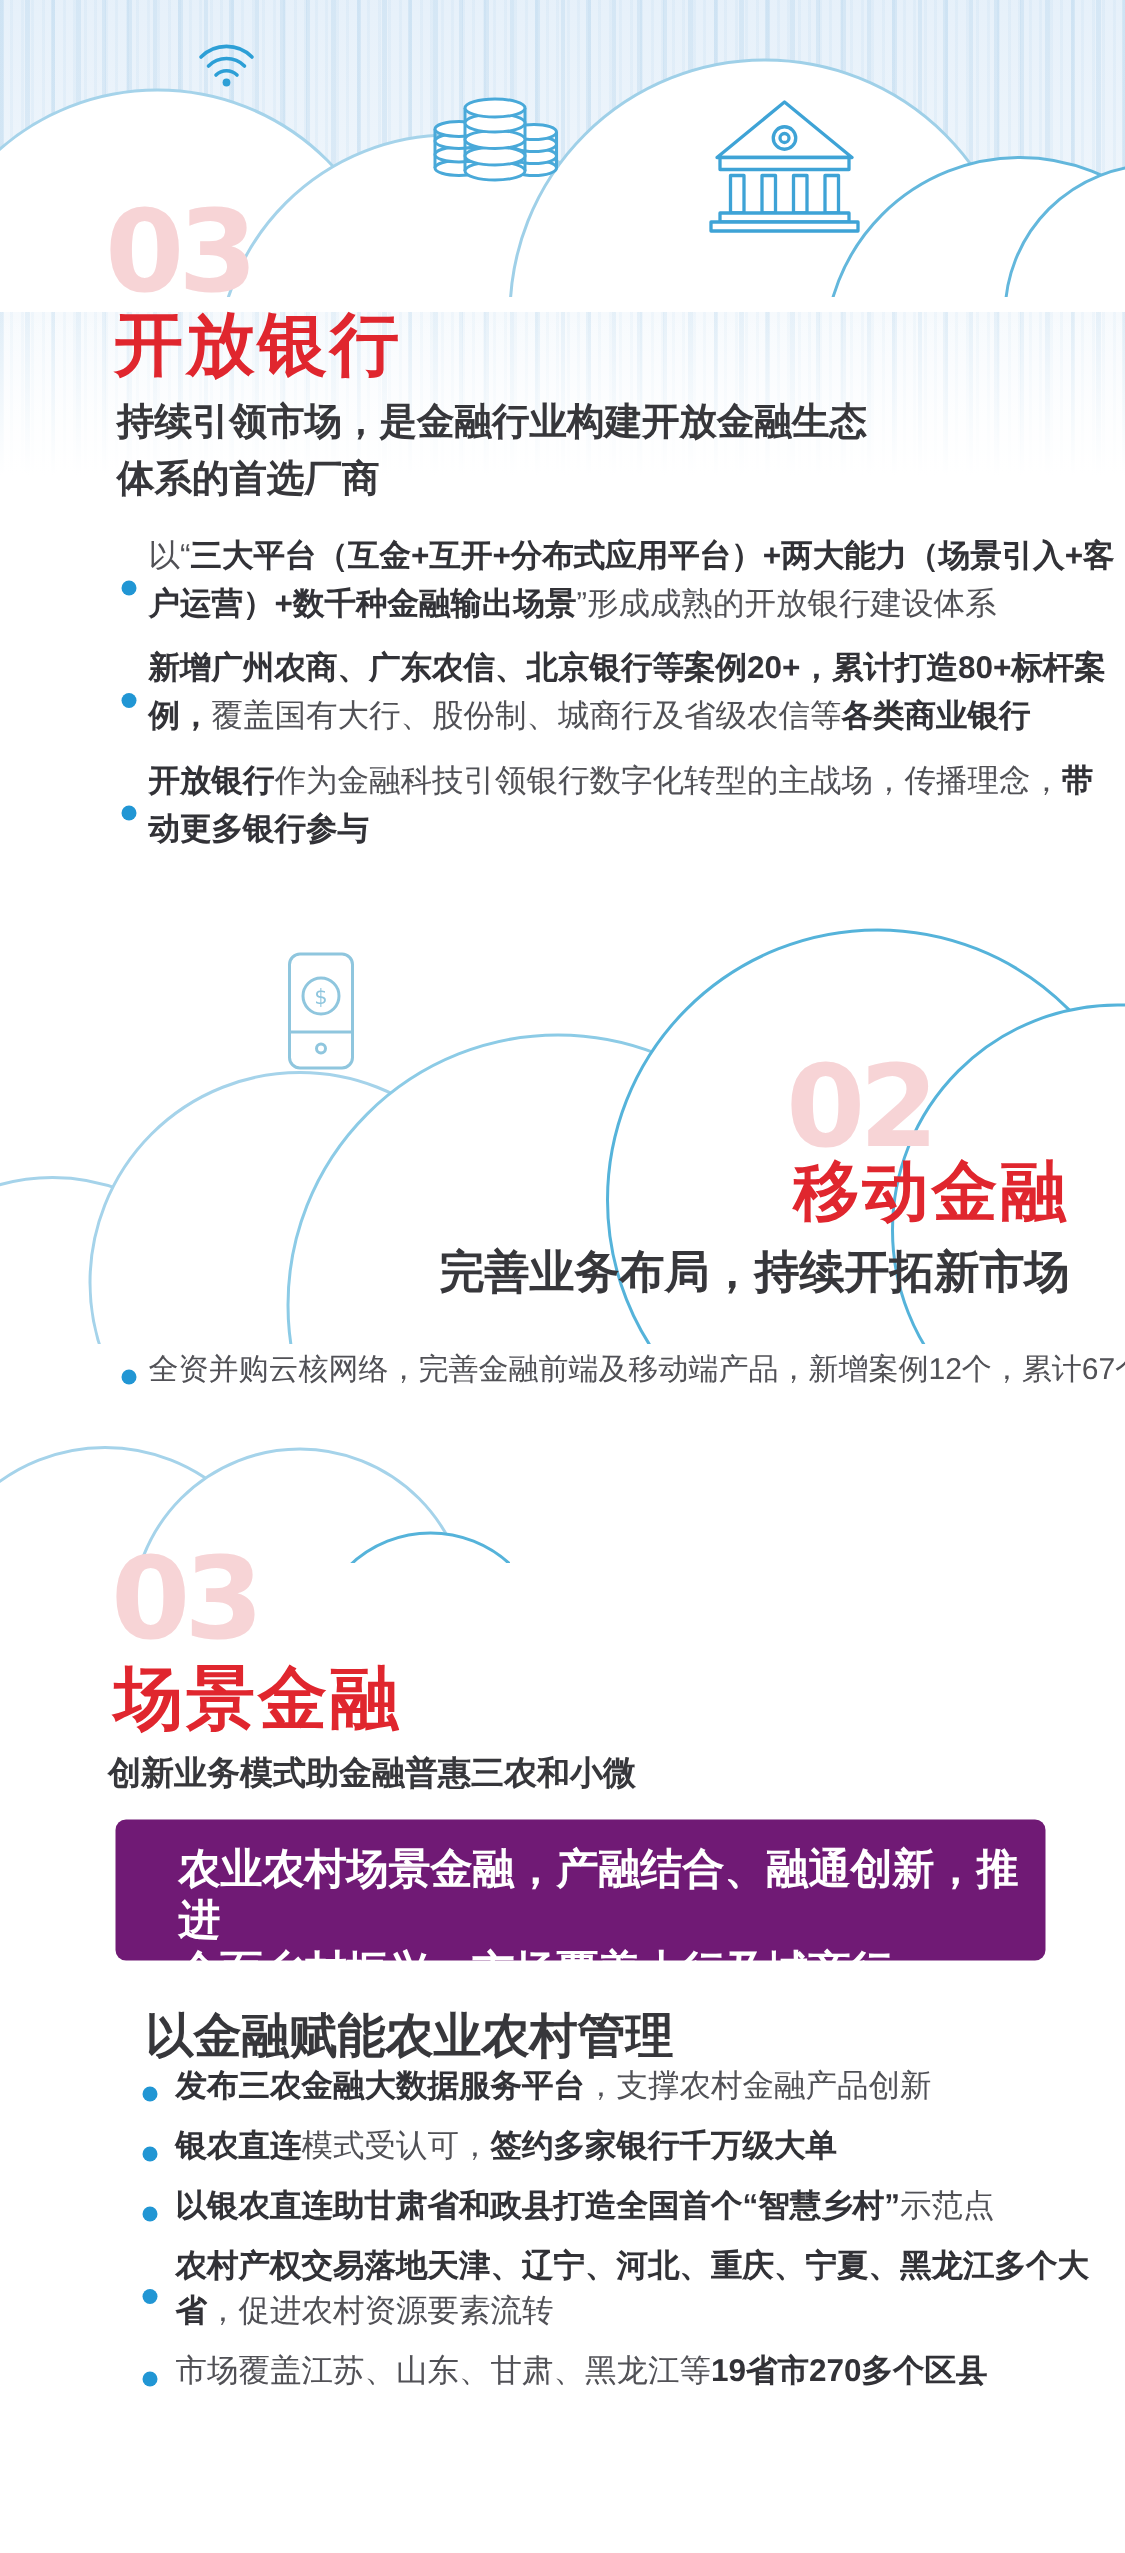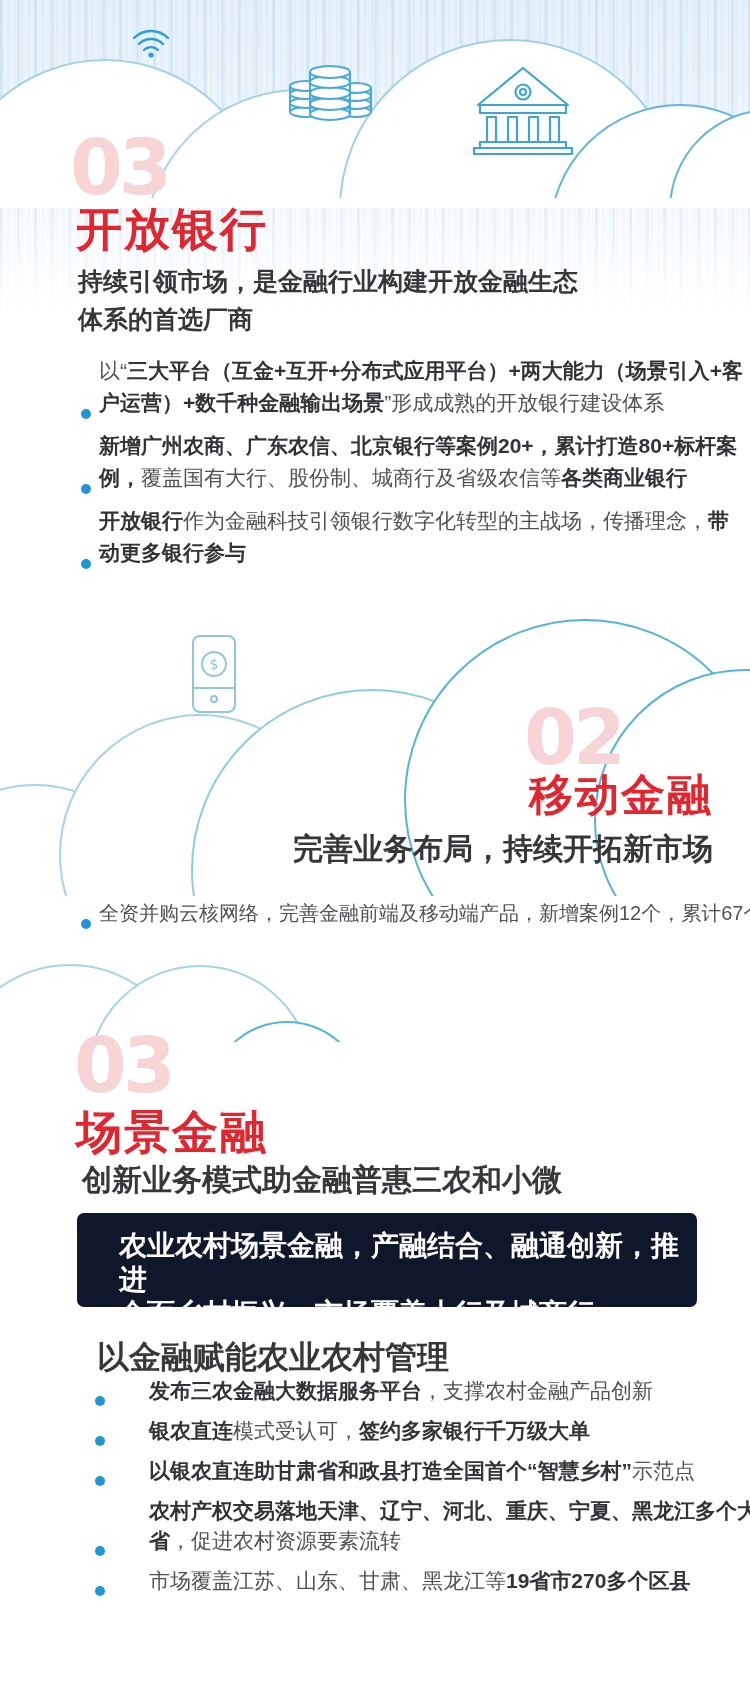"以“三大平台（互金+互开+分布式应用平台）+两大能力（场景引入+客" .bullets li { align-items: flex-end -> center }
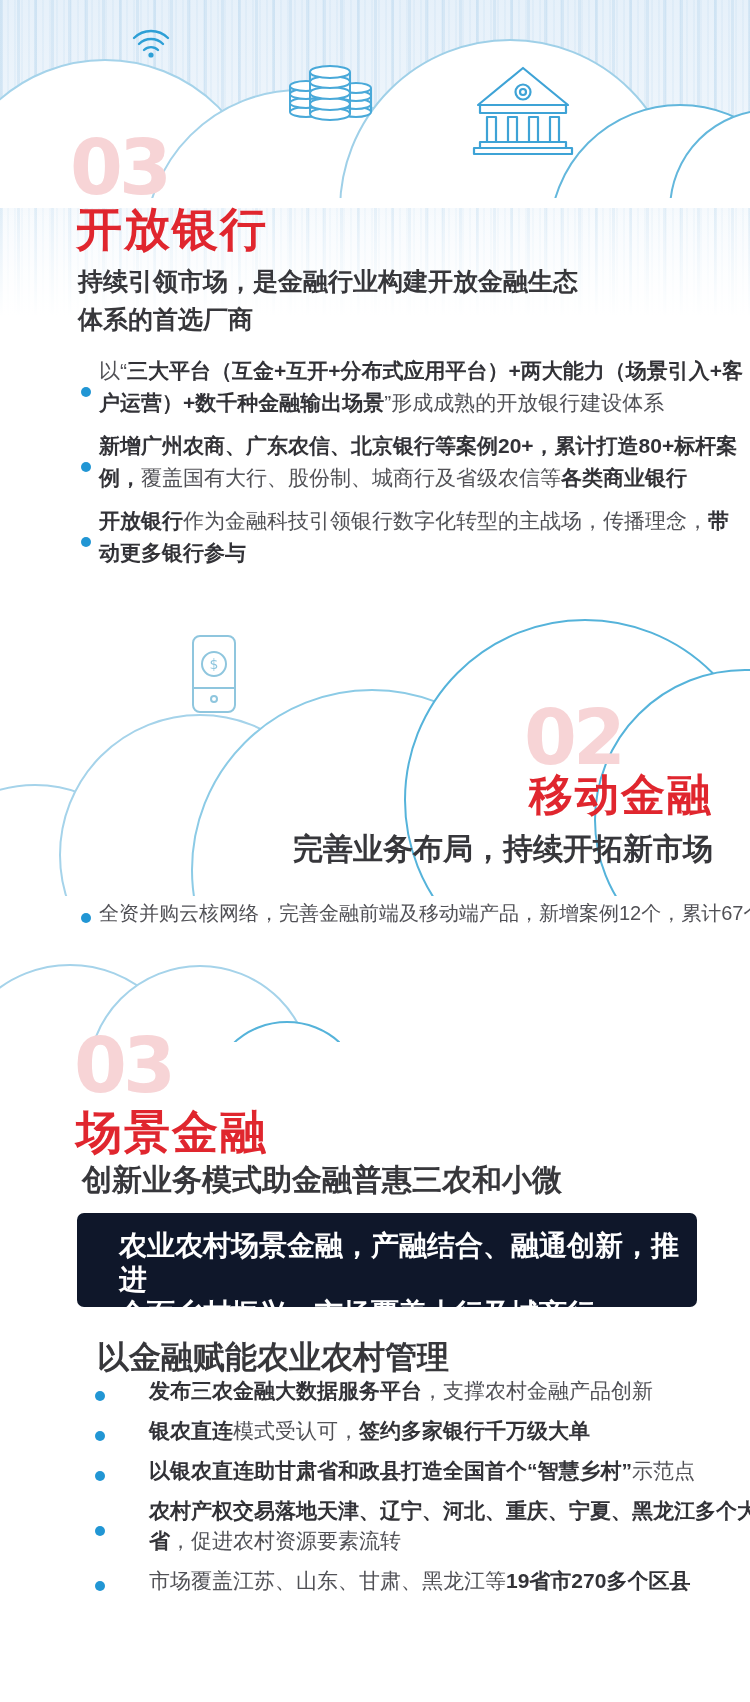"创新业务模式助金融普惠三农和小微" #sub3 { font-family: Liberation Mono, monospace -> none; font-size: 30px -> 22px; left: 82px -> 72px }
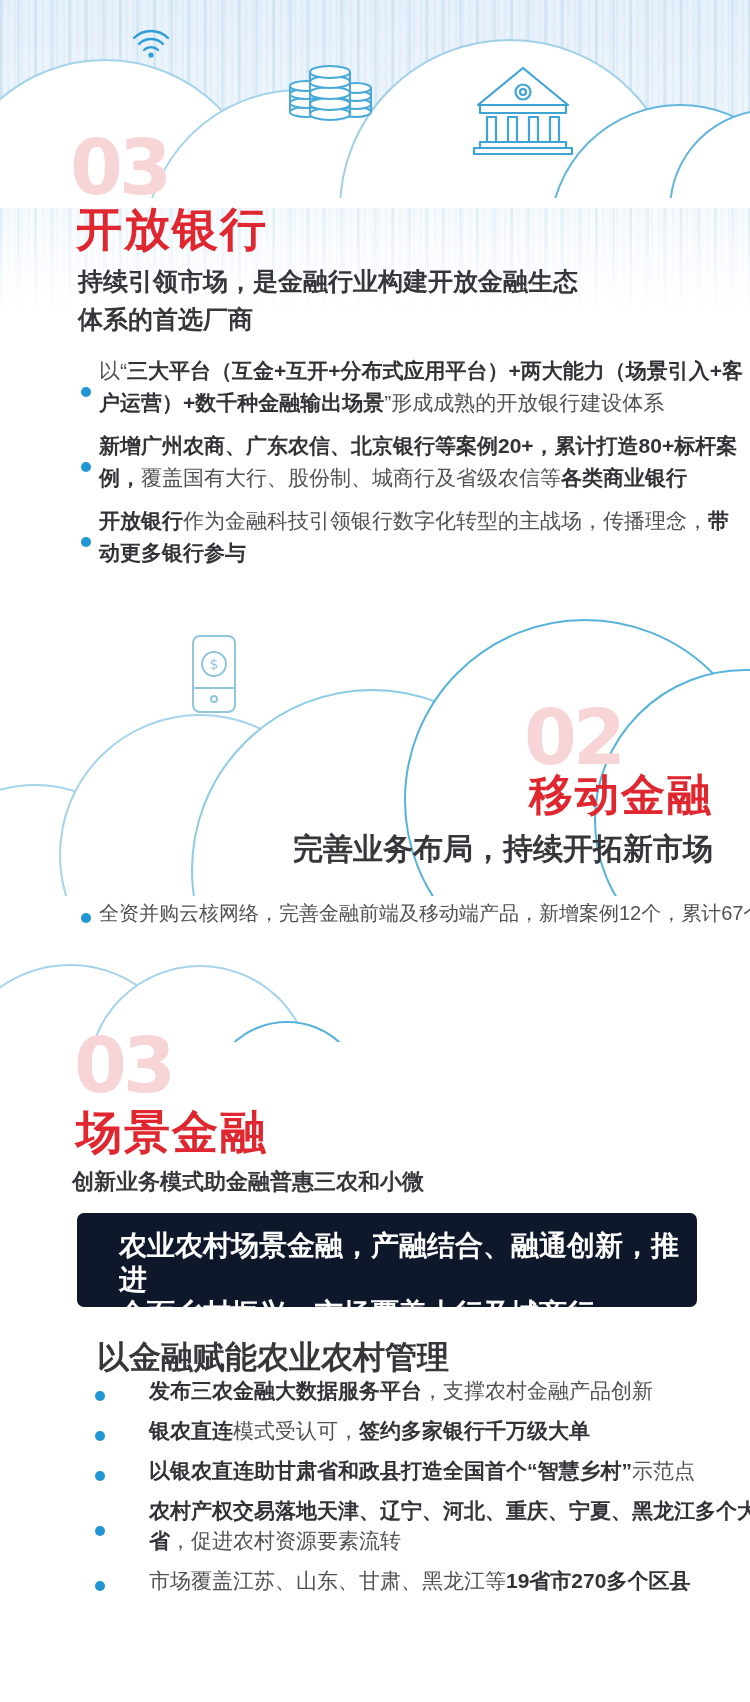"农业农村场景金融，产融结合、融通创新，推进" .banner { background: #0f172a -> #701a75 }
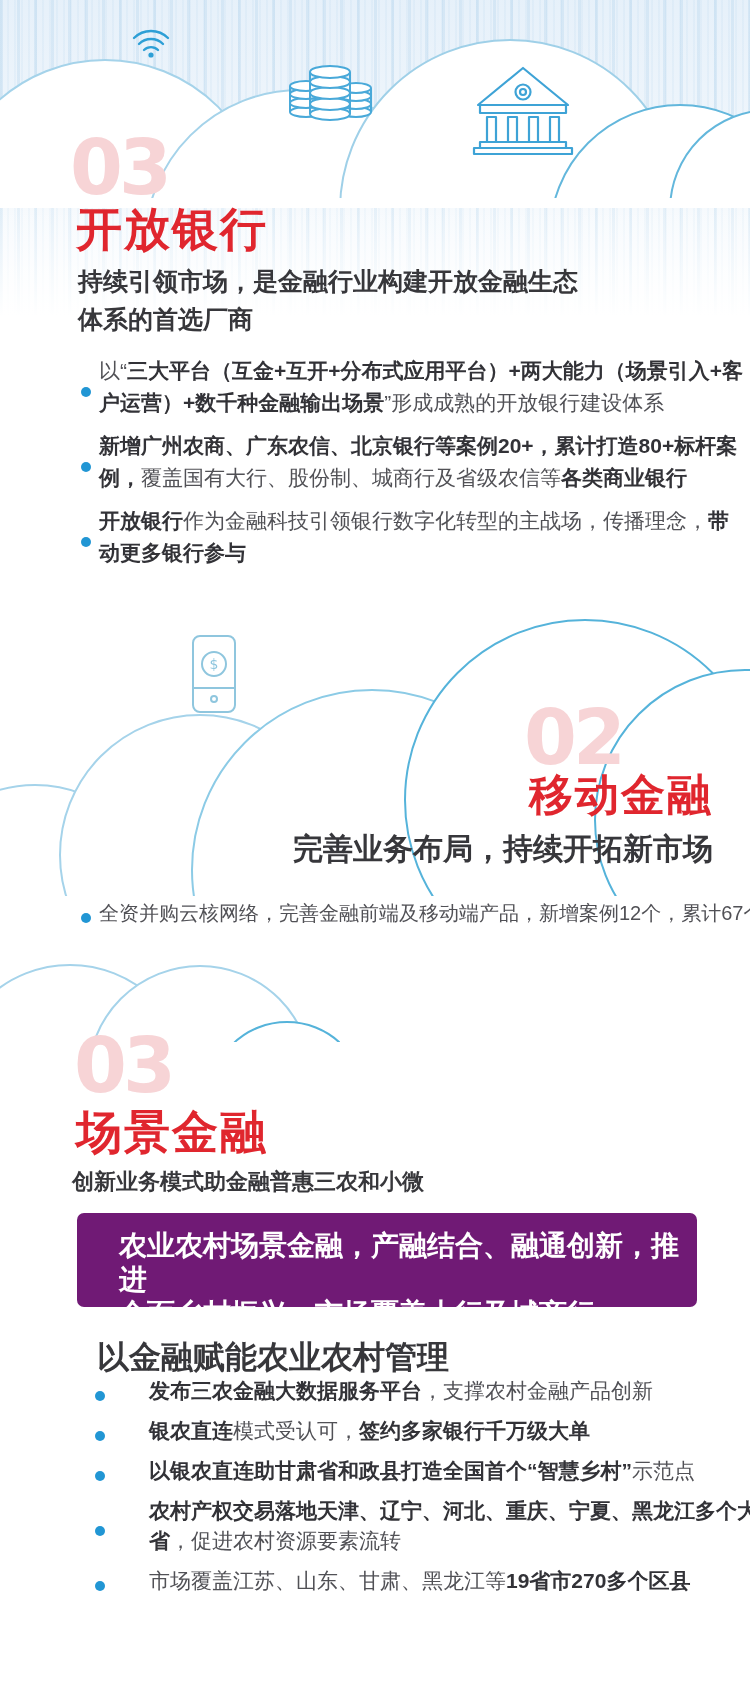"发布三农金融大数据服务平台，支撑农村金融产品创新" #bl3 li { gap: 32px -> none }
